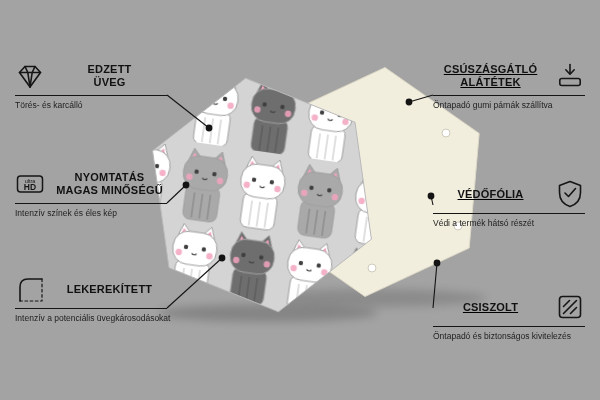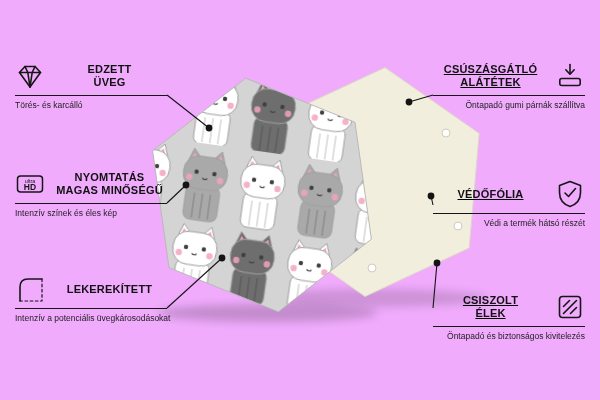"EDZETT" .stage { background: #f0abfc -> #a3a3a3 }
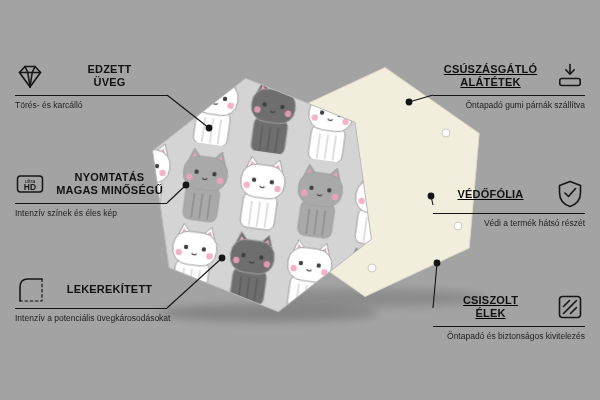"Öntapadó gumi párnák szállítva" .callout.right .co-sub { text-align: right -> none }
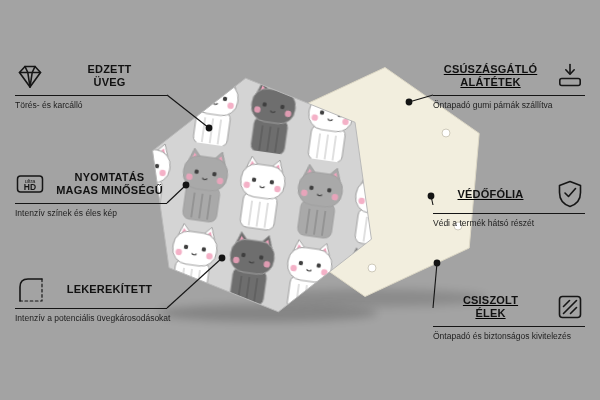"ÉLEK" span { html: <span>ÉLEK</span> -> none }
